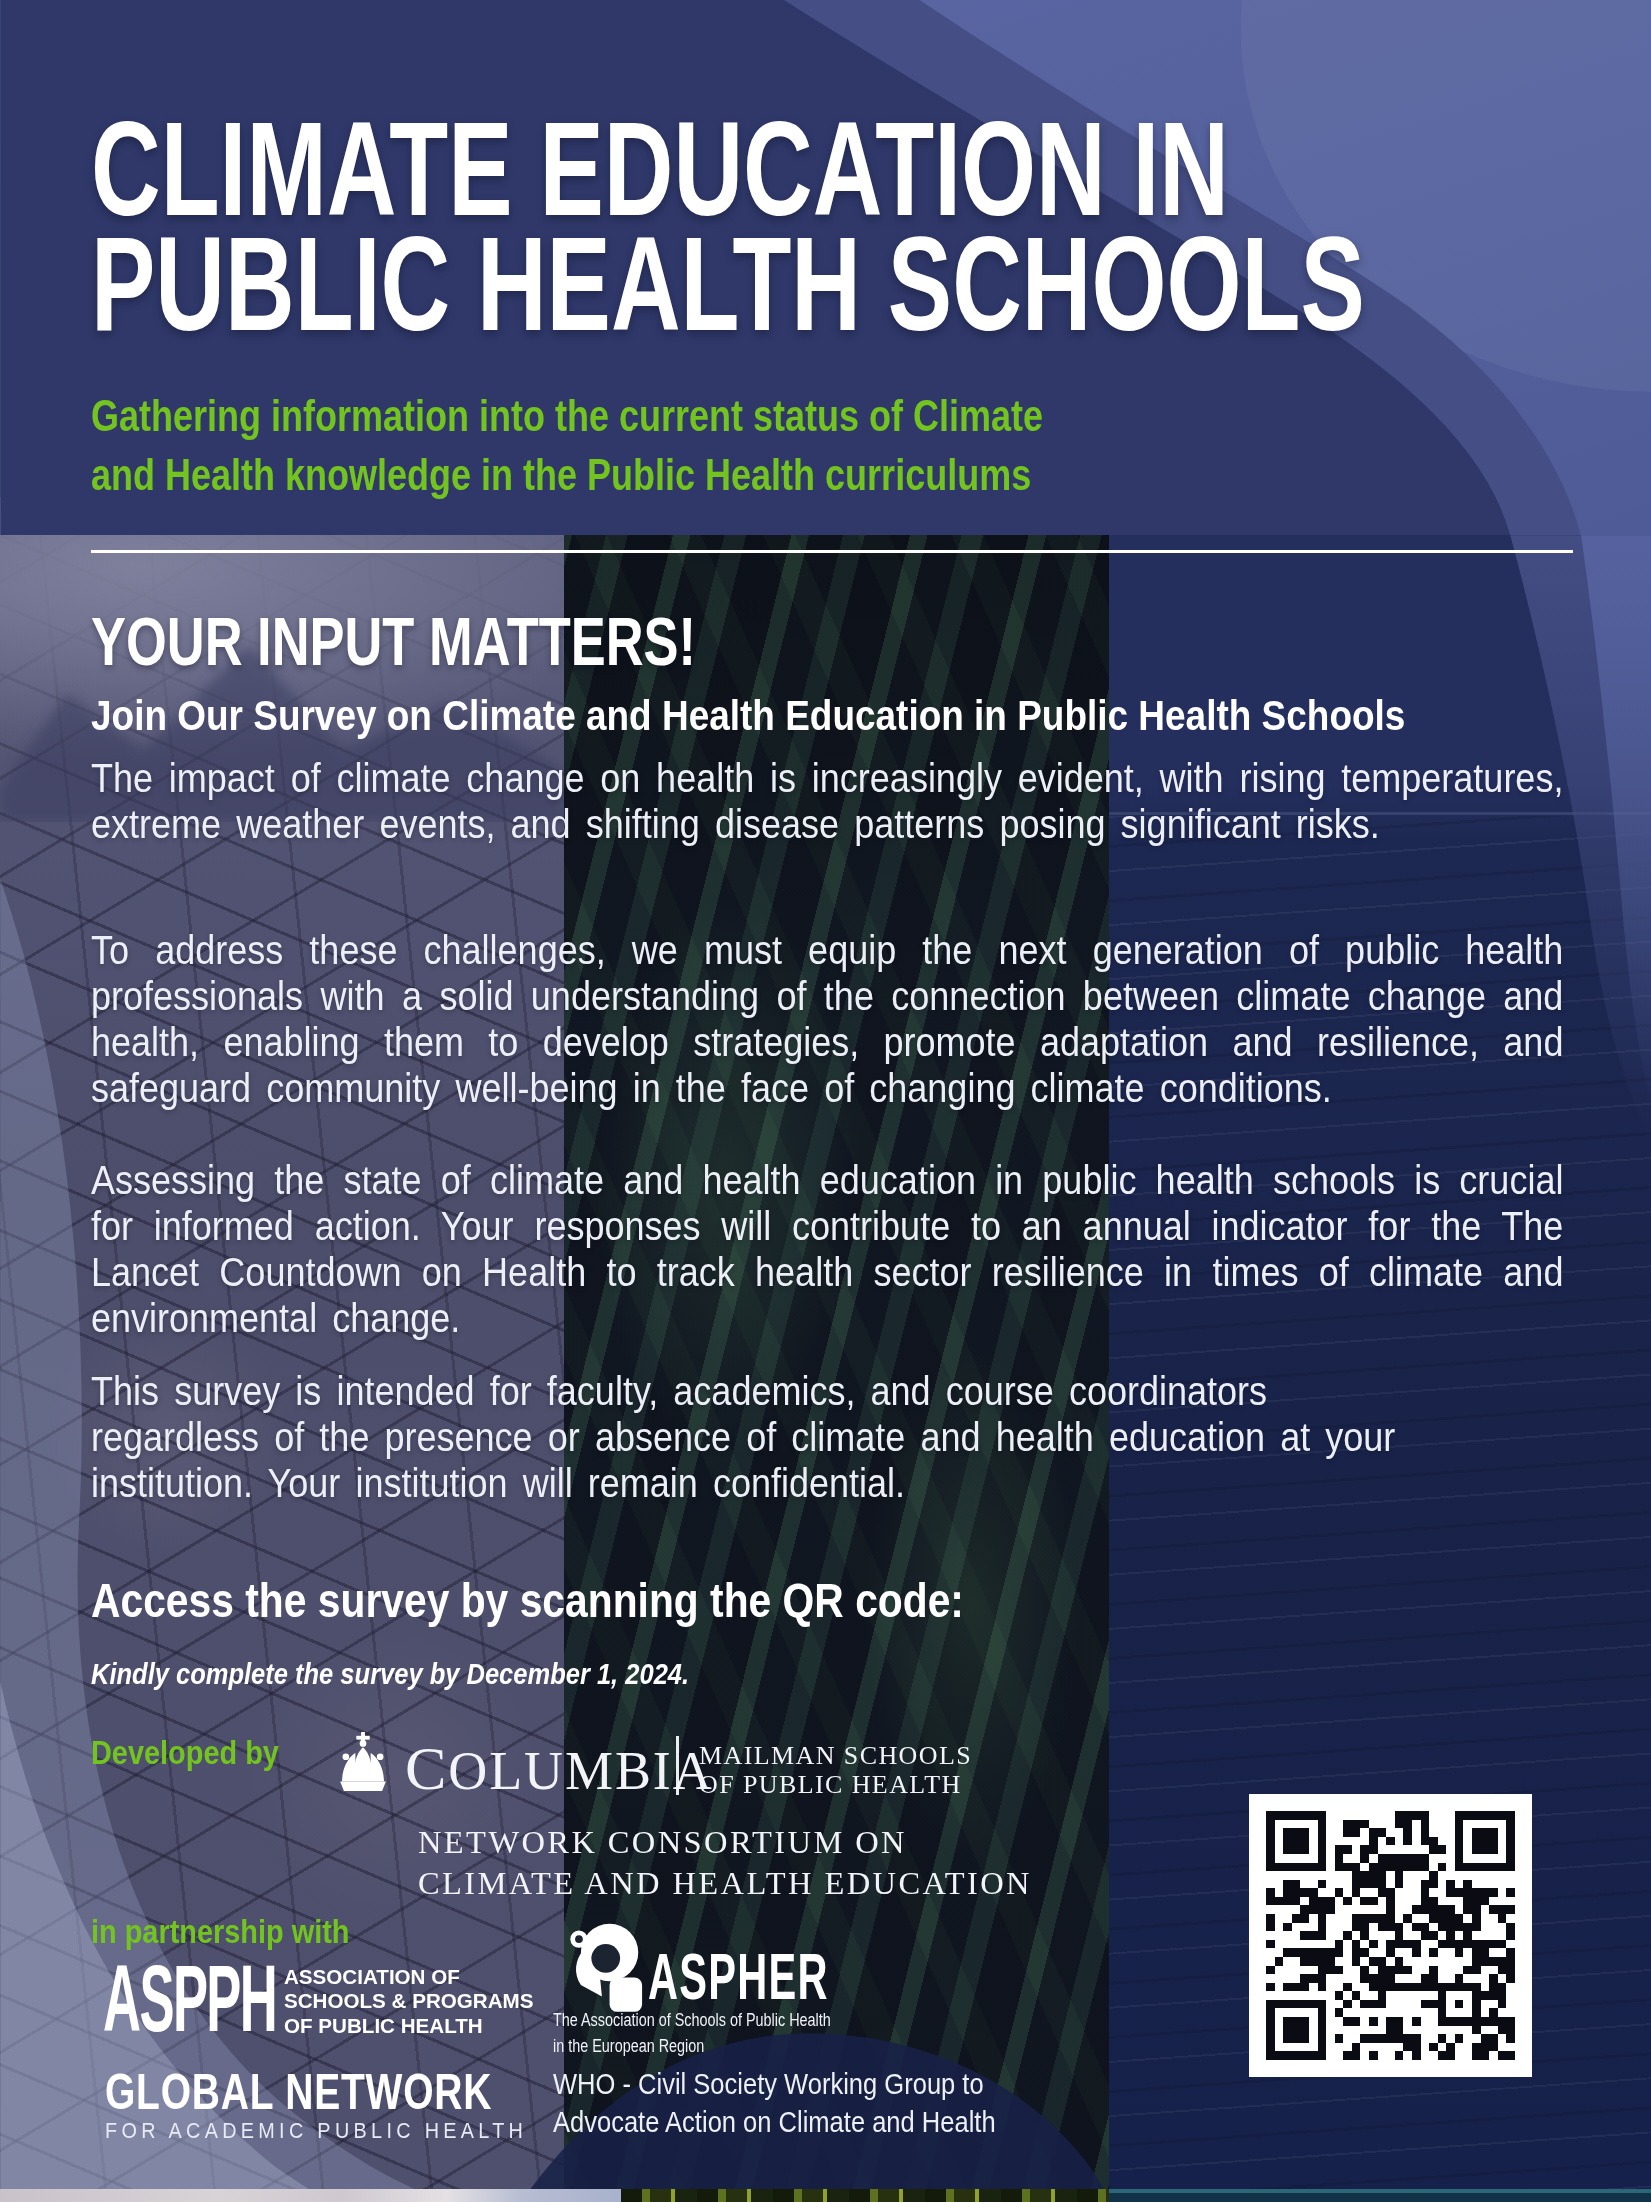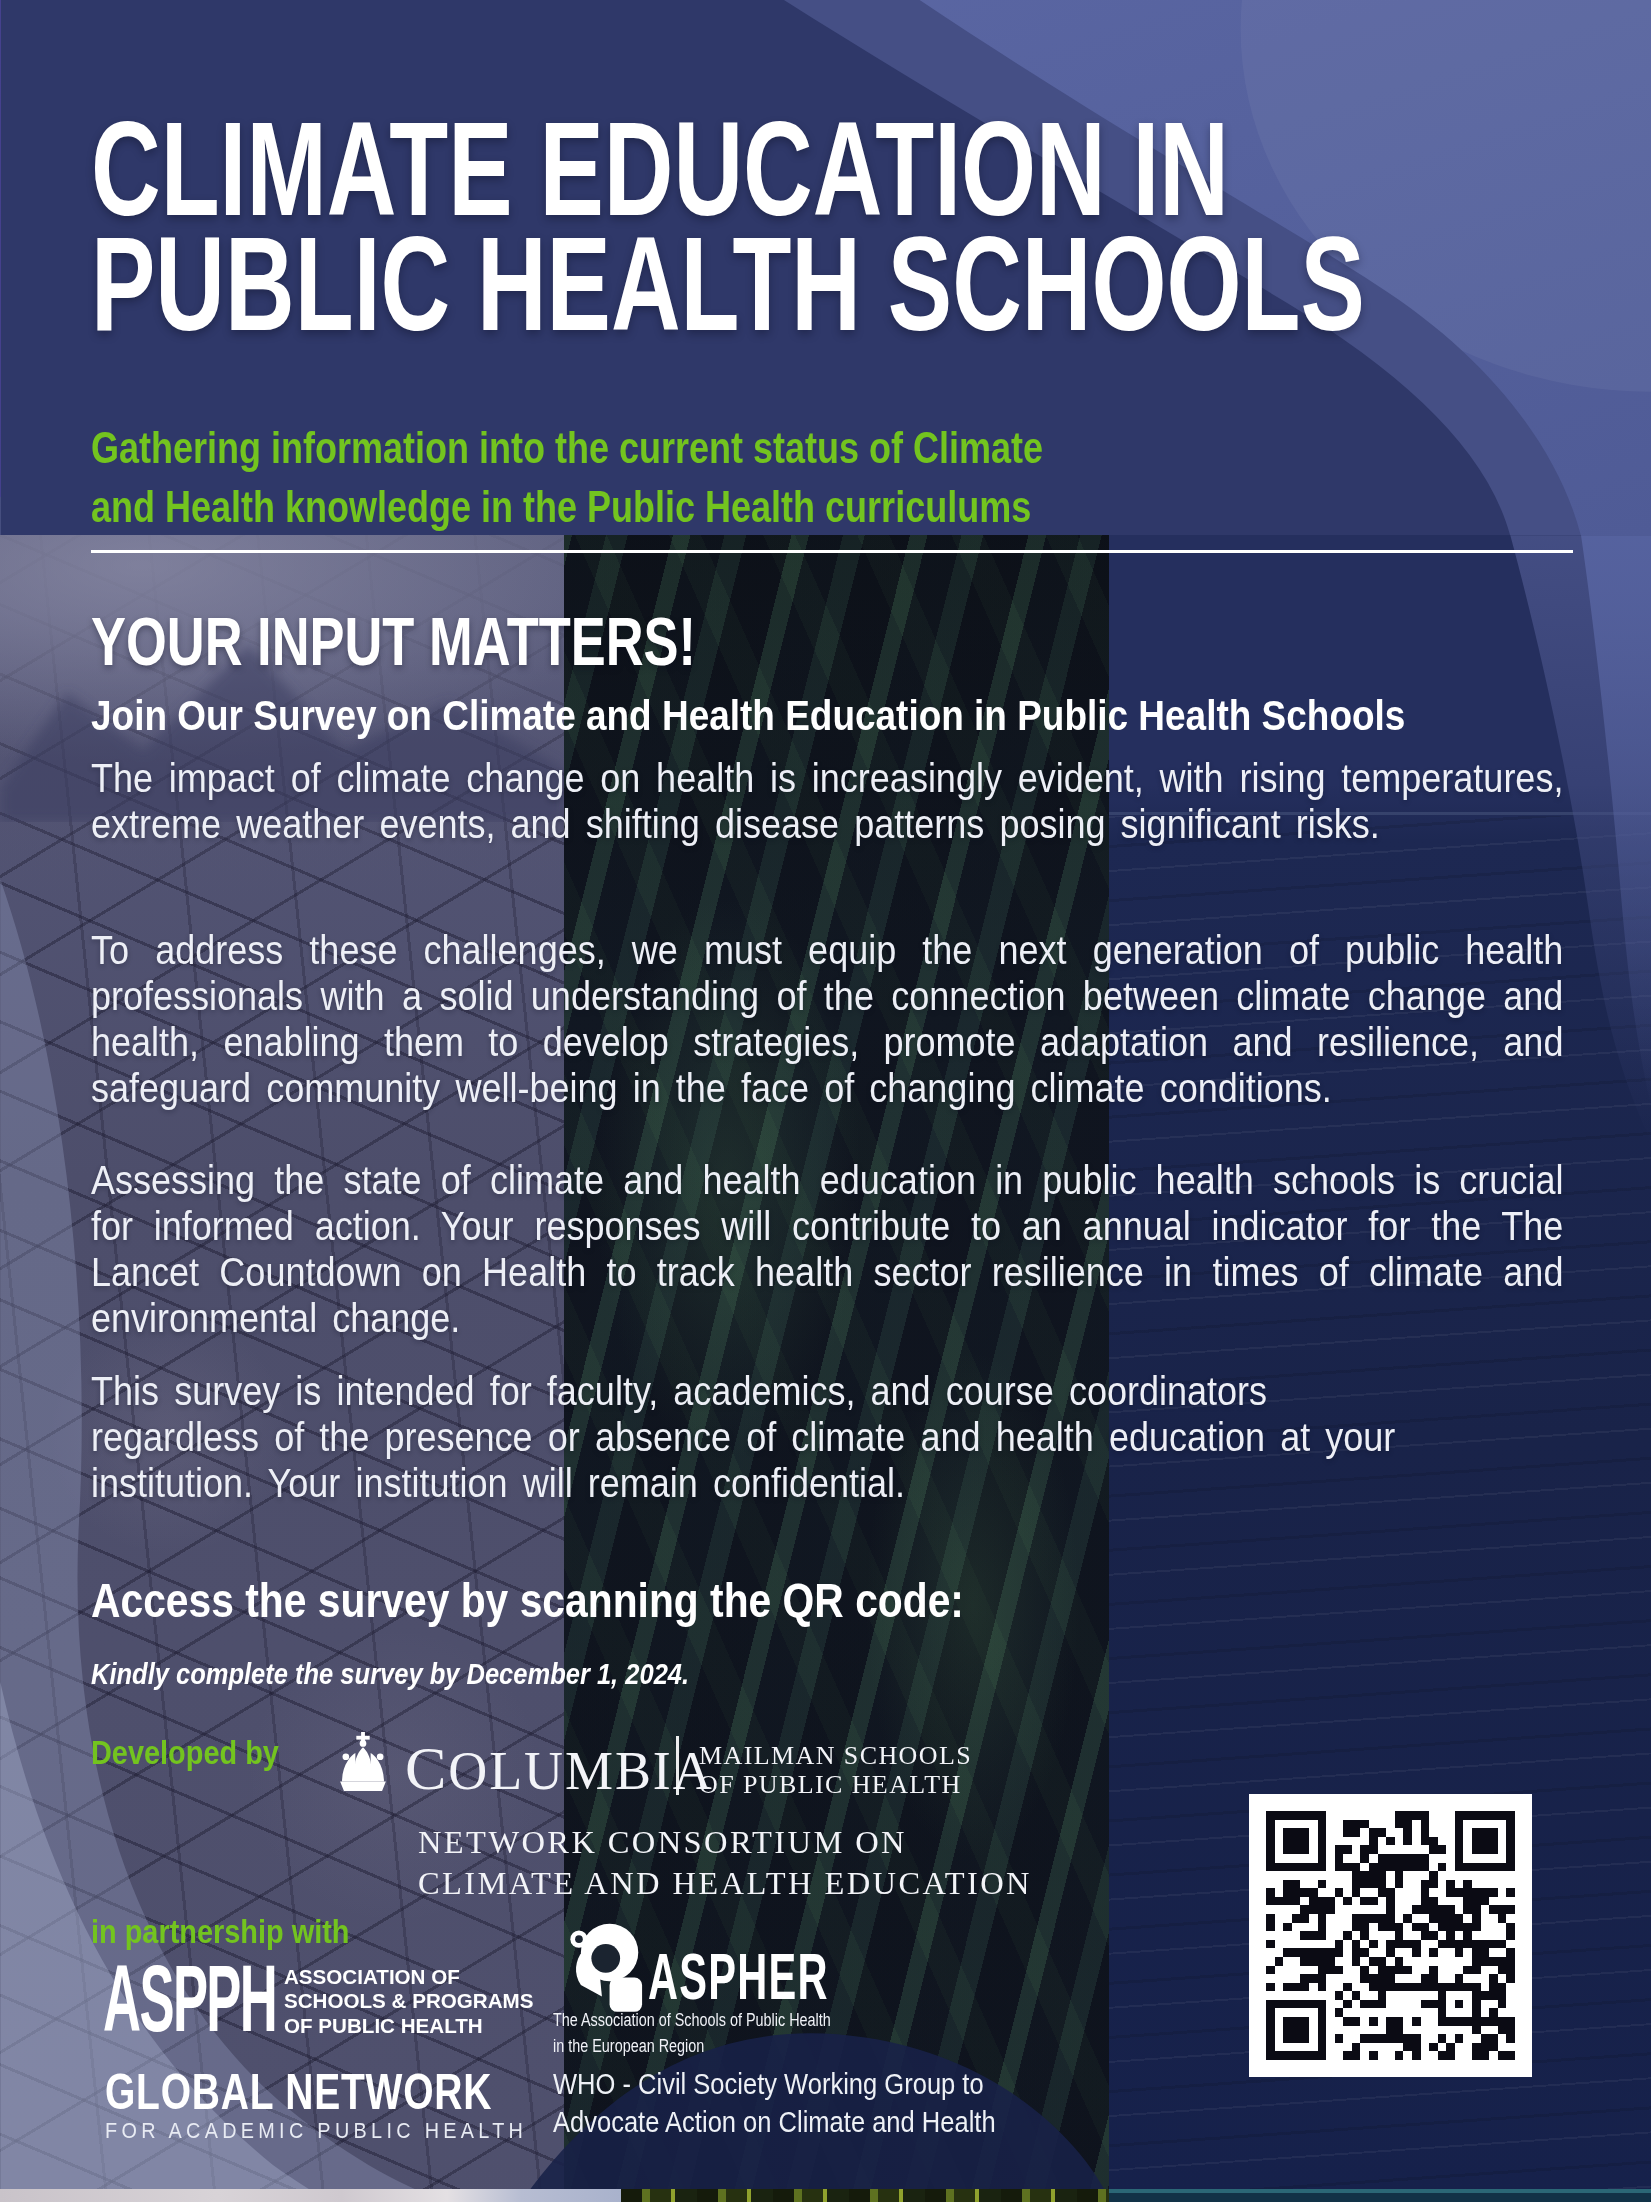"CLIMATE EDUCATION IN" .poster { background: #6d28d9 -> #14532d }
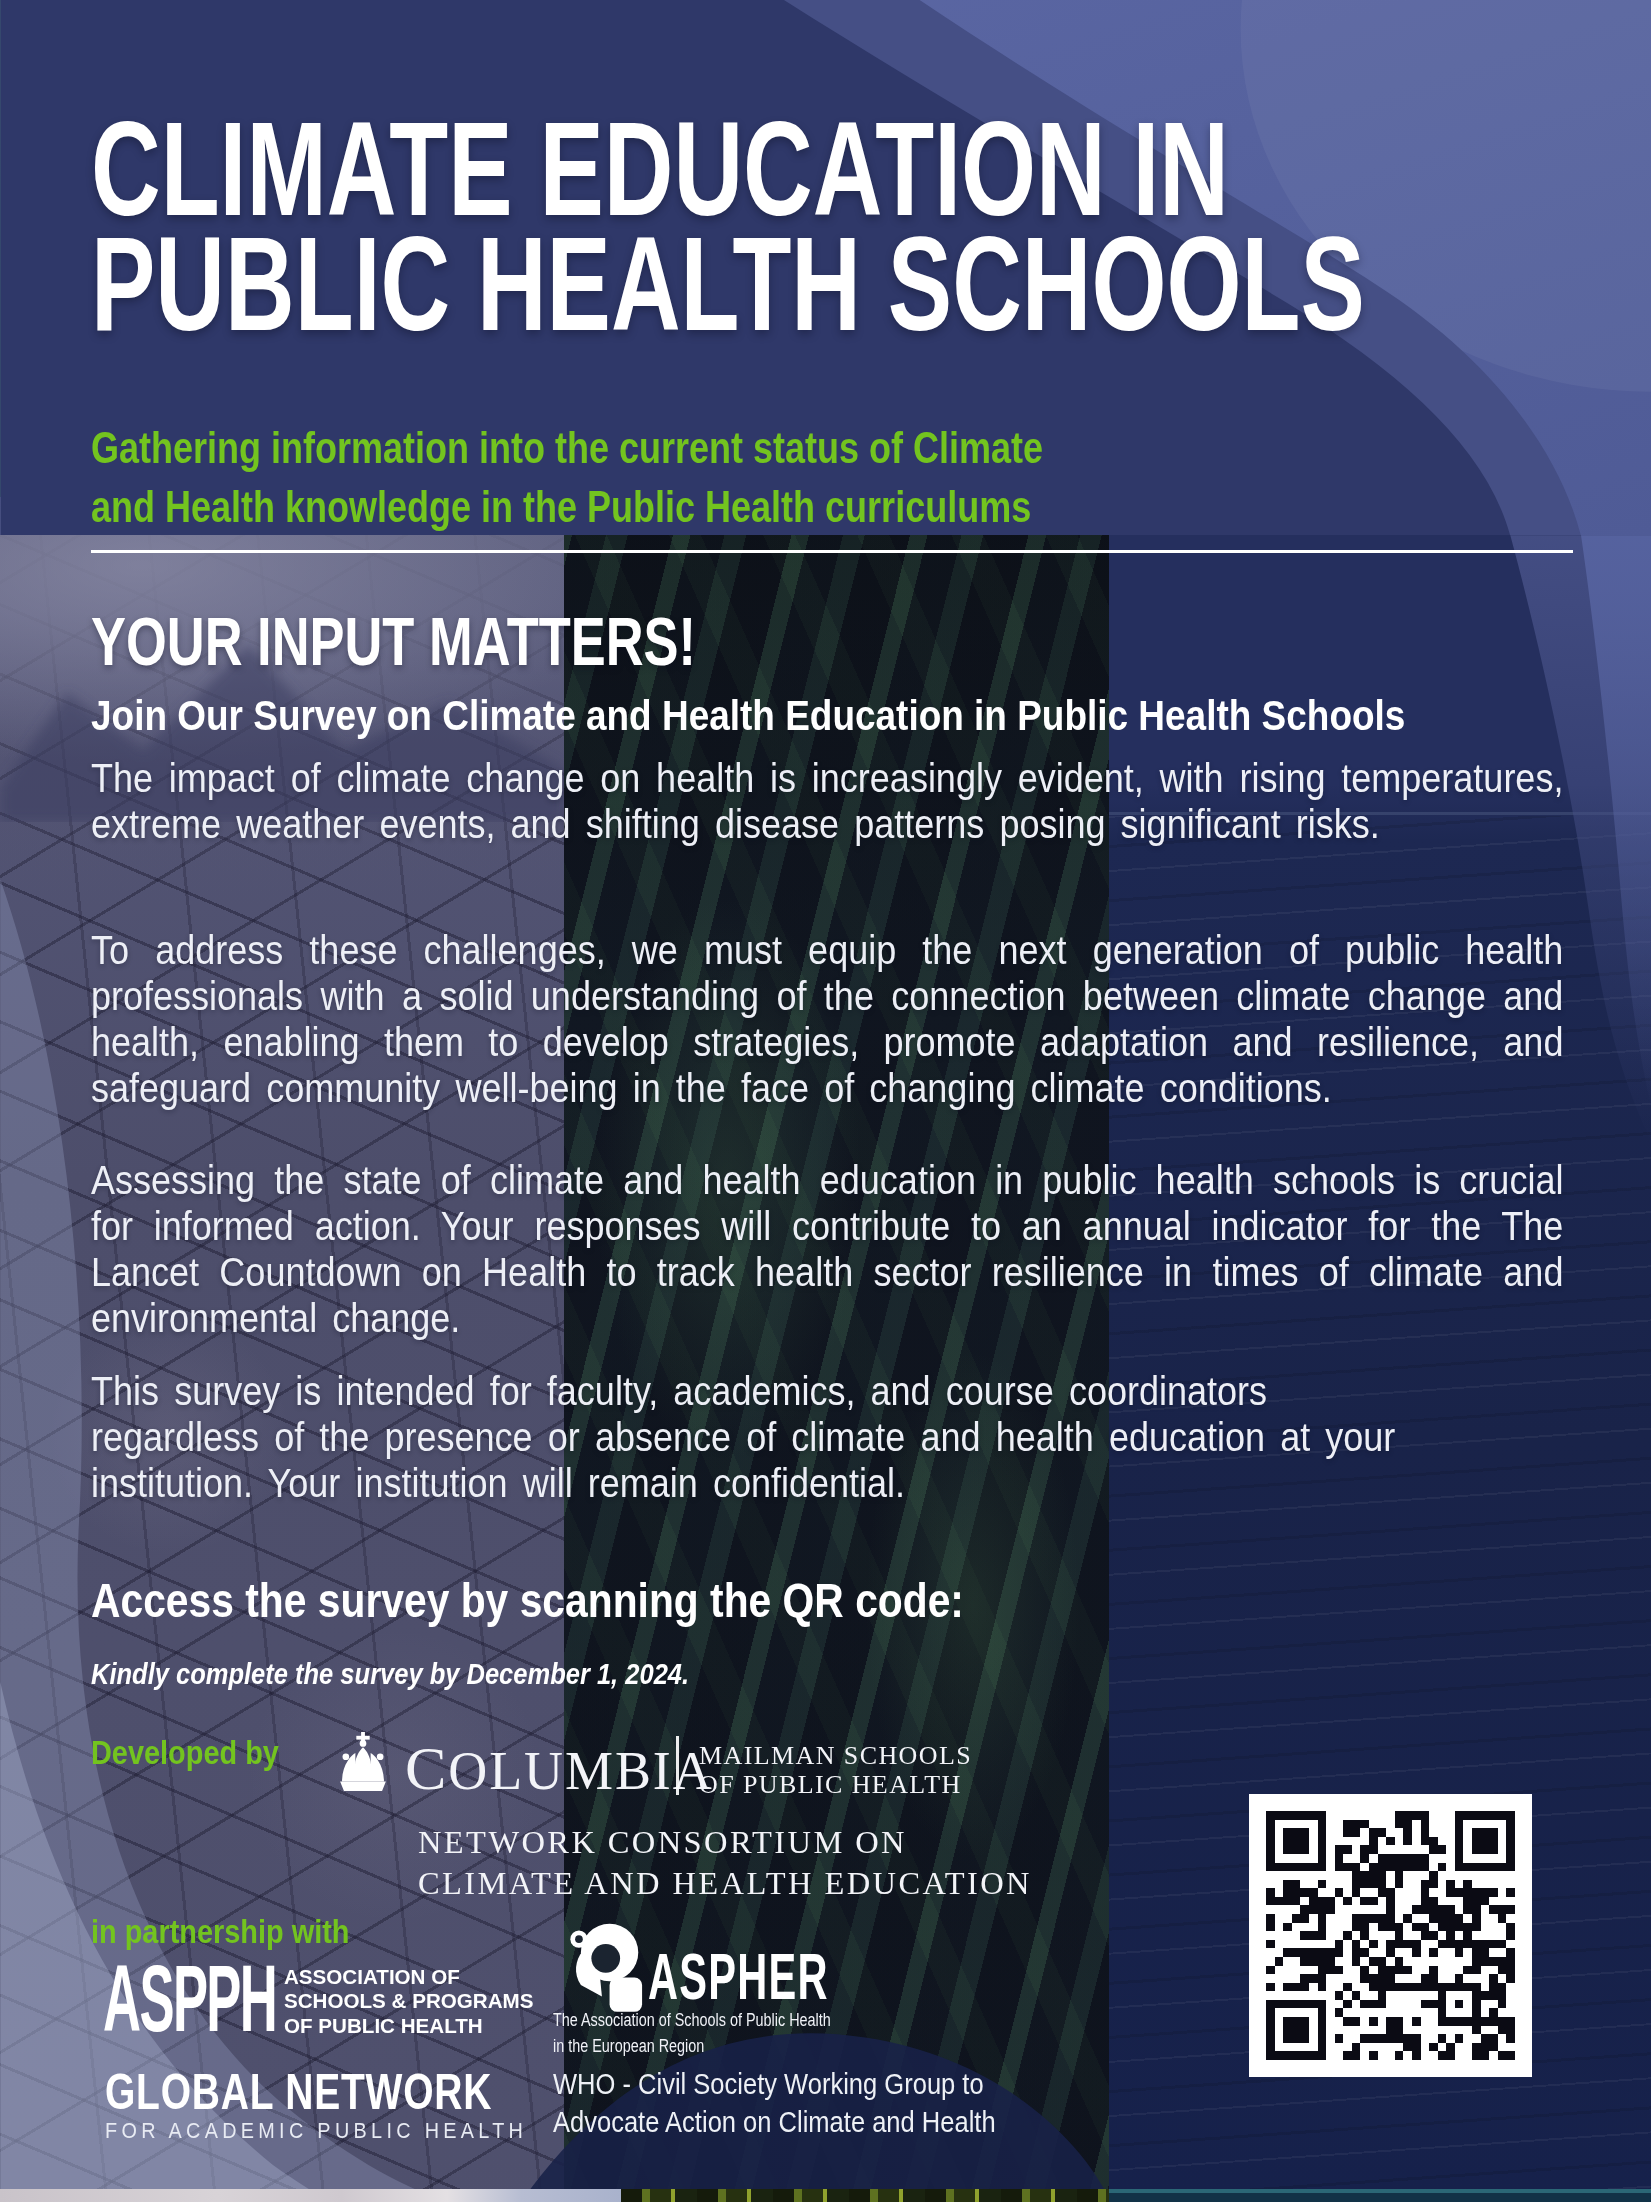"Gathering information into the current" .subtitle { margin-top: 32px -> none }
